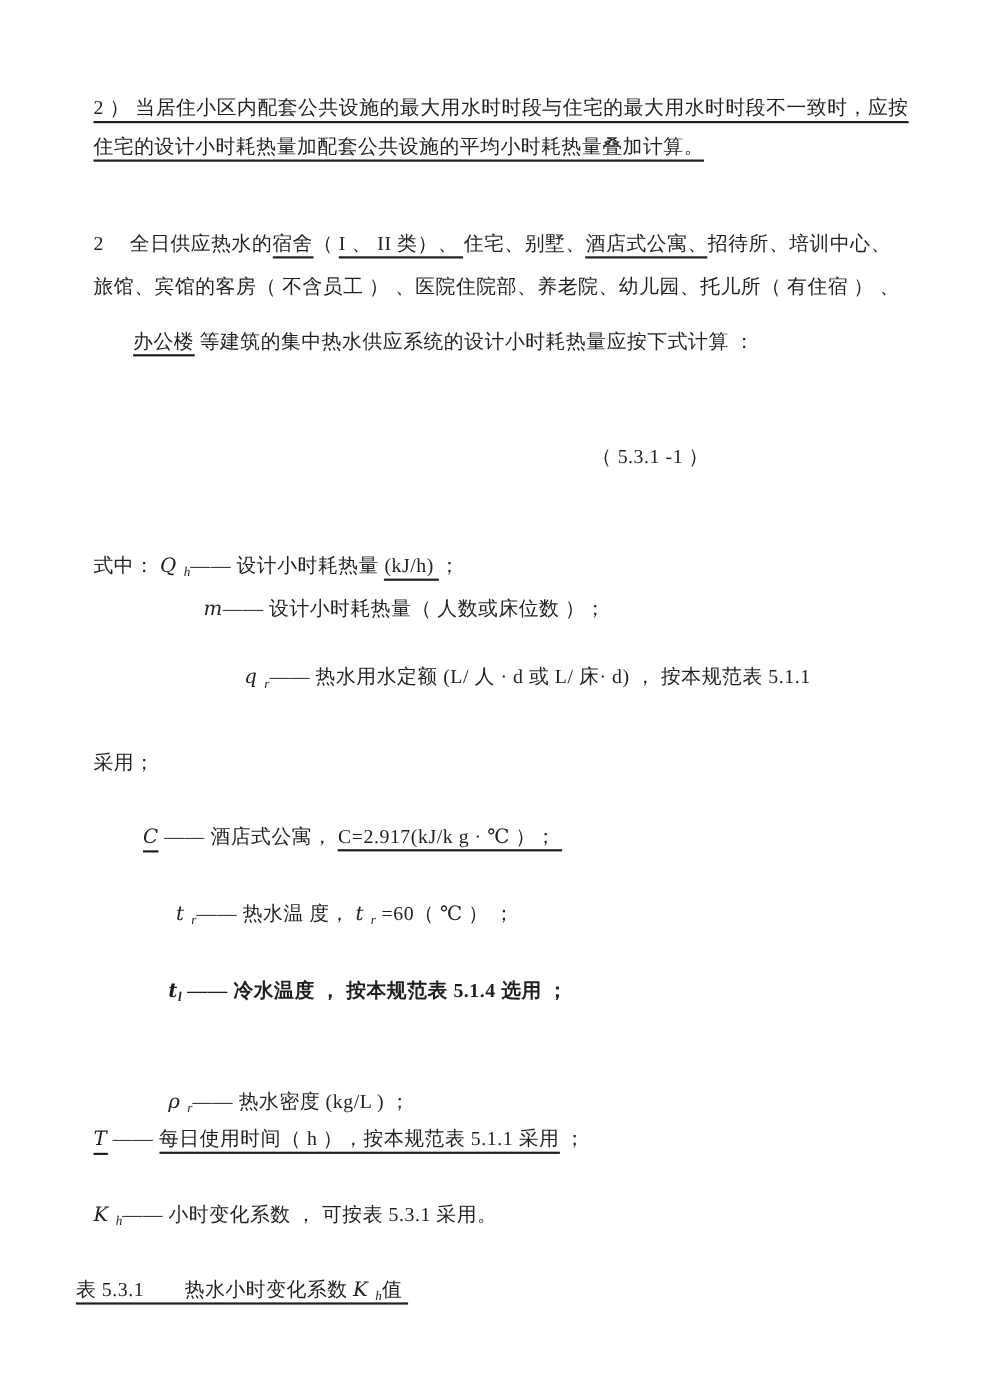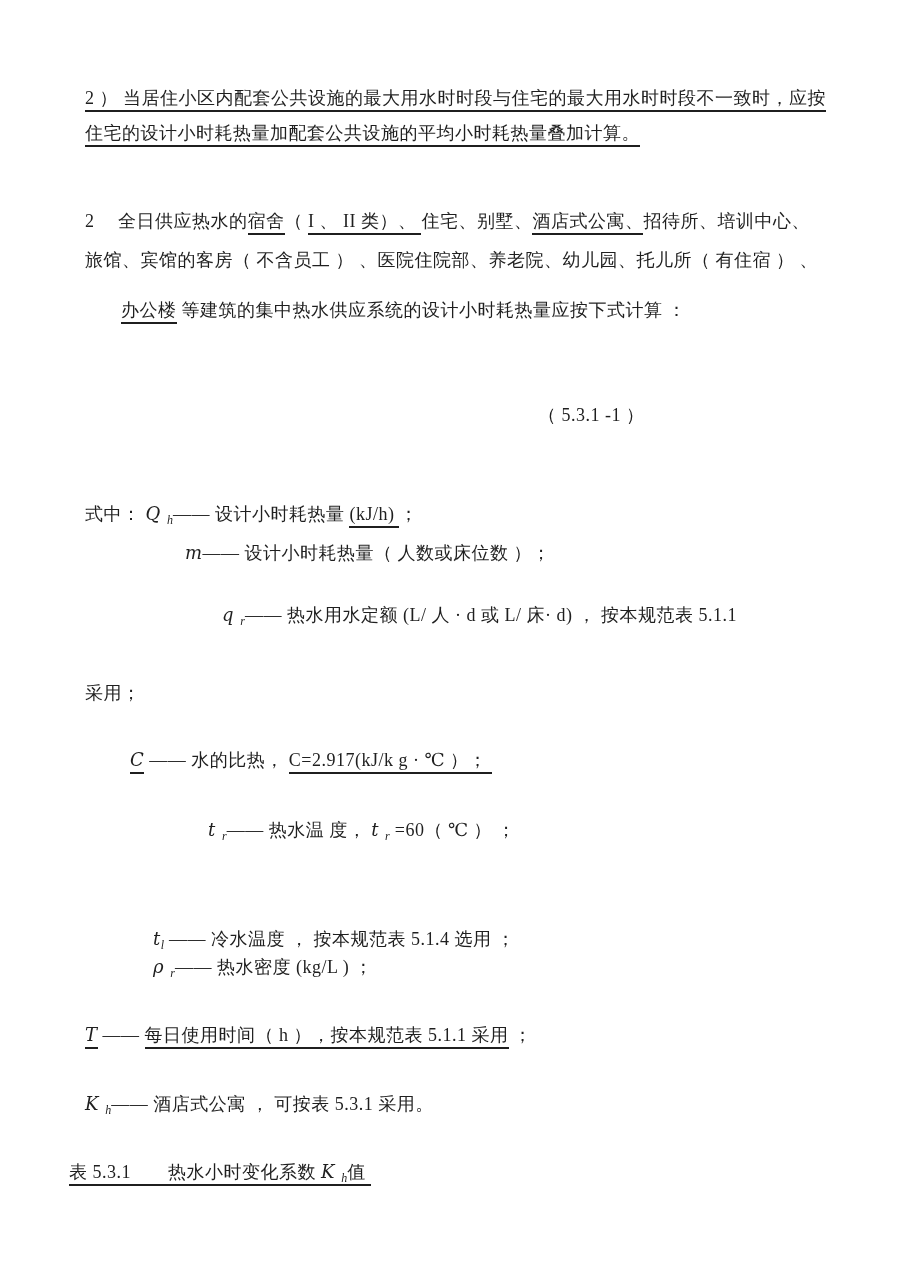"—— 水的比热，" span { text: 水的比热 -> 酒店式公寓 }
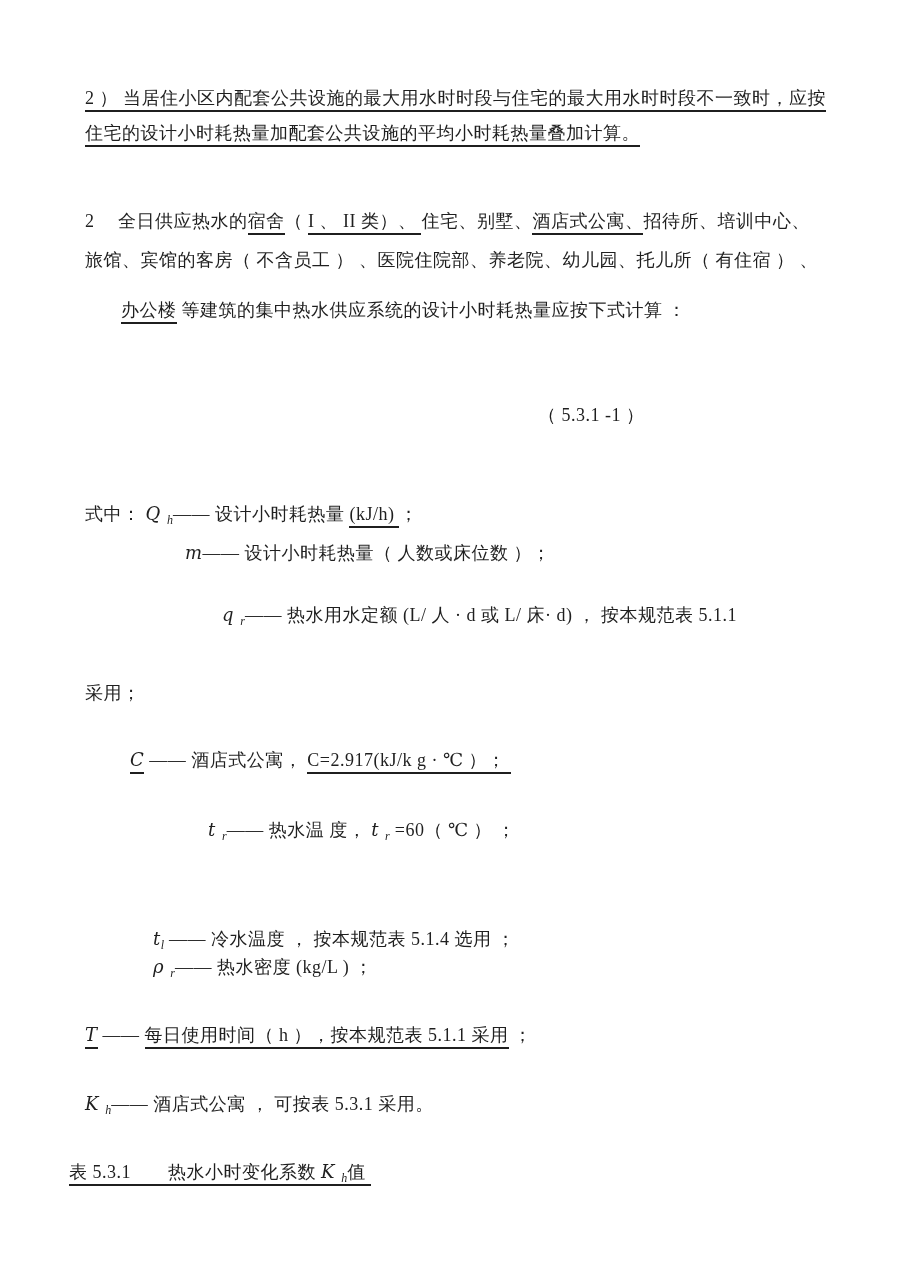"t r—— 热水温 度， t" #dtr { margin-left: 48px -> none }
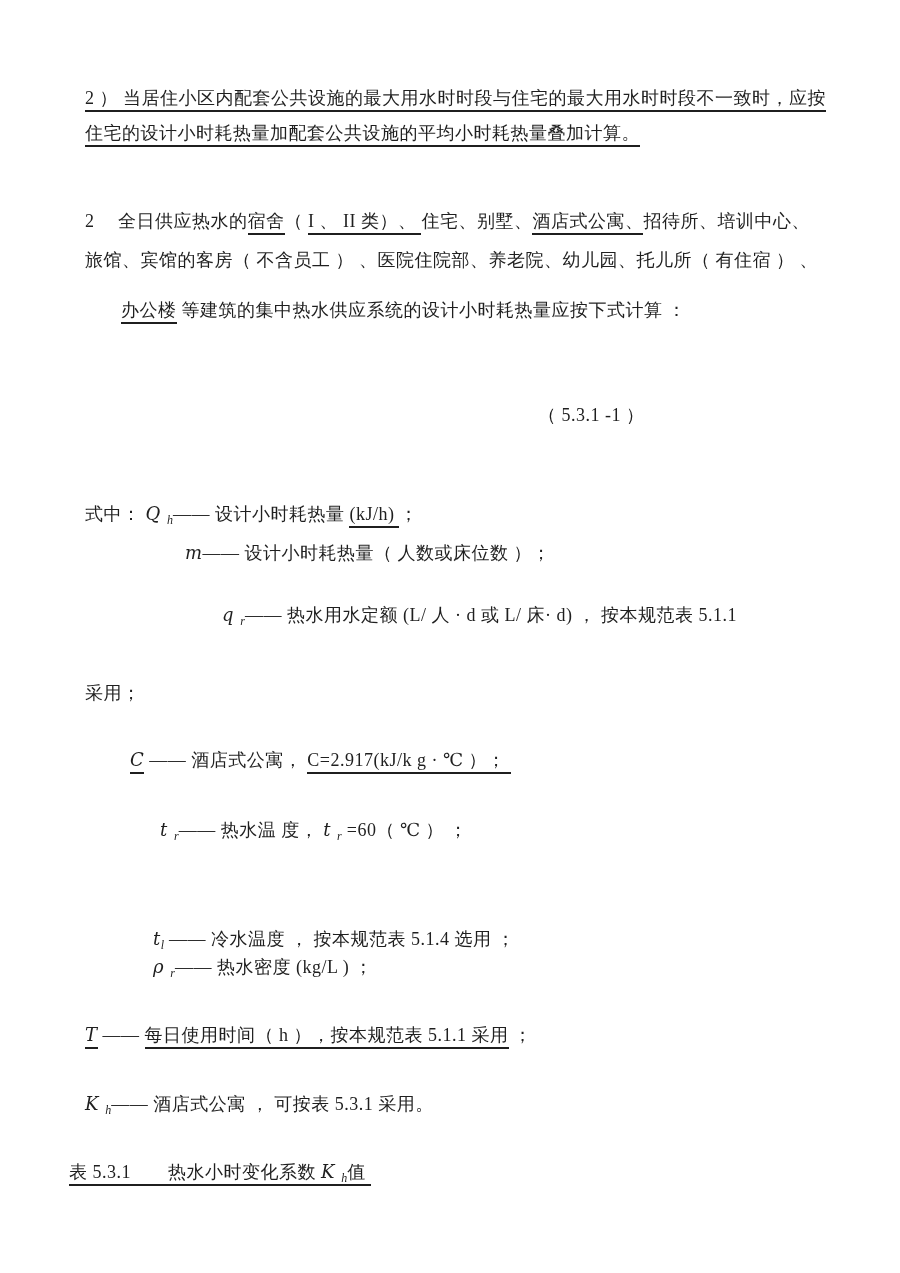"tl —— 冷水温度 ， 按本规范表" #dtl { font-weight: none -> bold; top: 926px -> 887px }
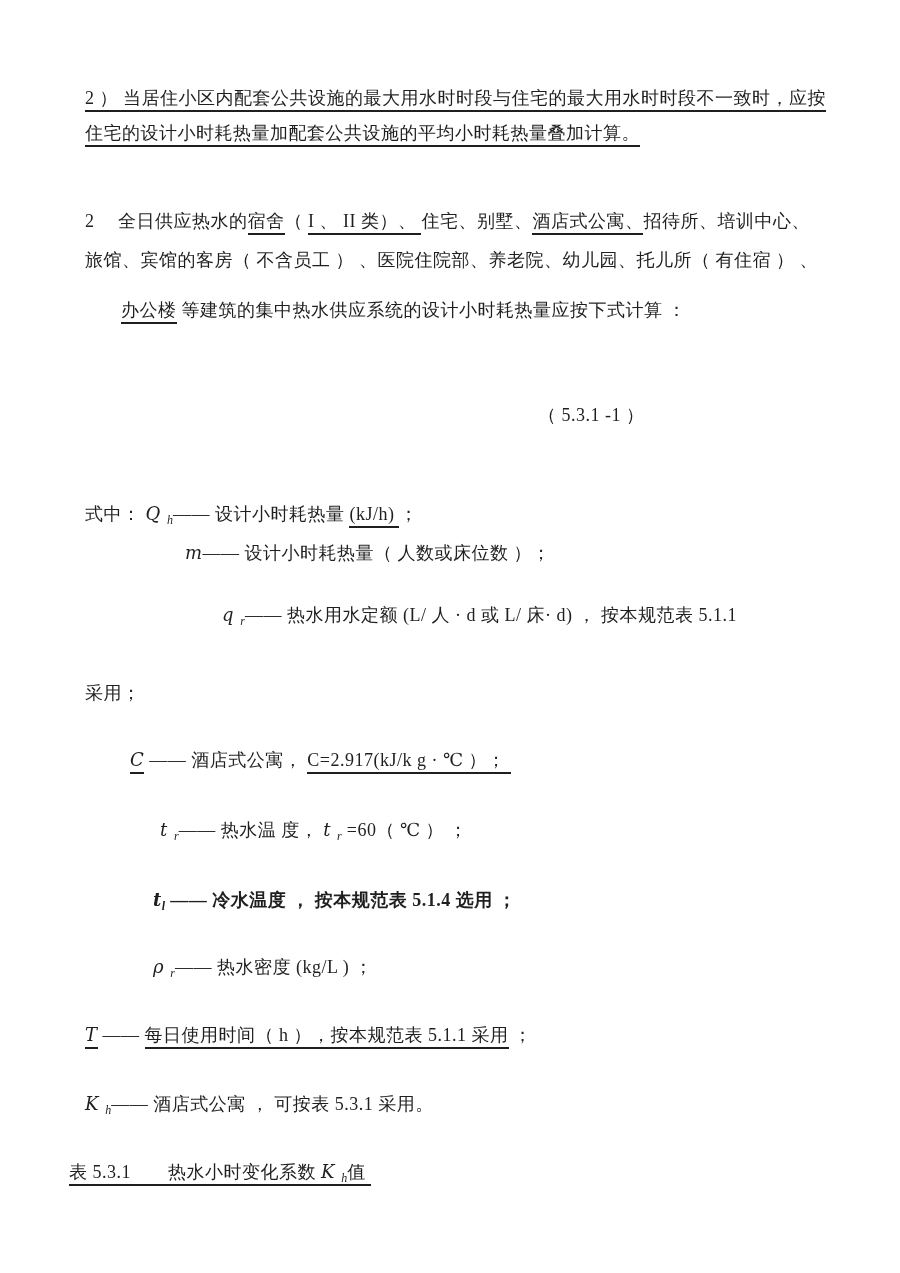"ρ r—— 热水密度 (kg/L )" #drho { top: 954px -> 988px }
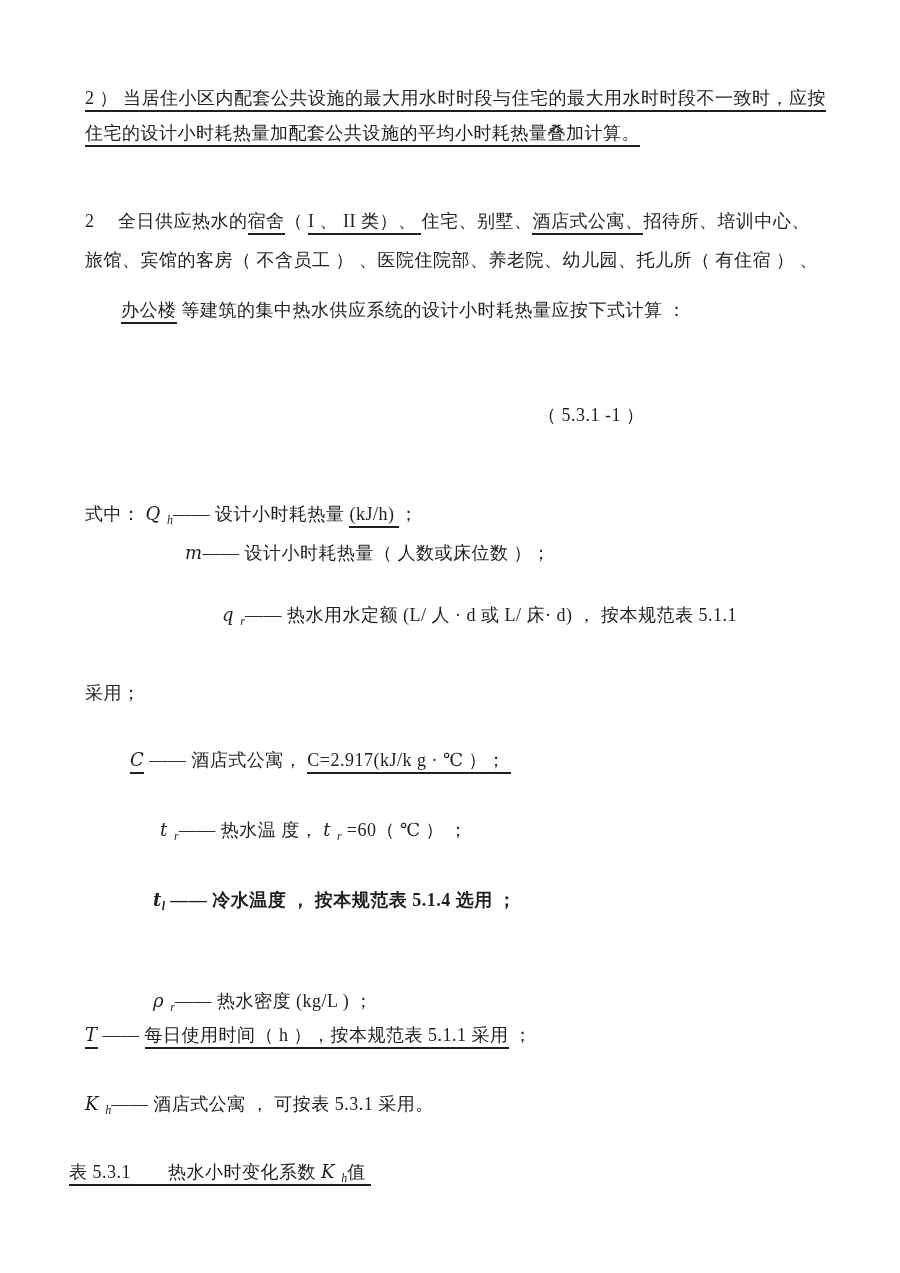"—— 酒店式公寓 ， 可按表 5.3.1" span { text: 酒店式公寓 -> 小时变化系数 }
